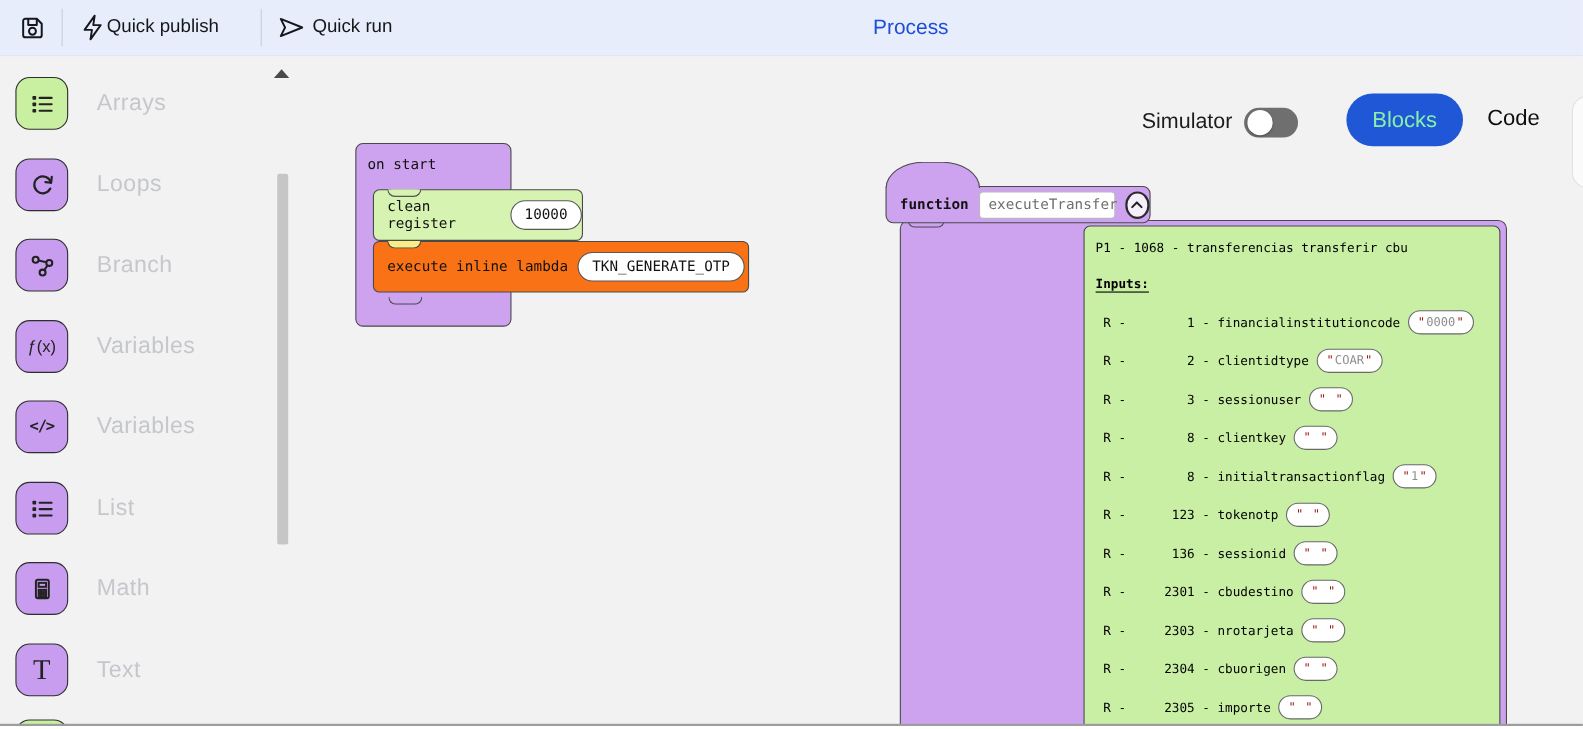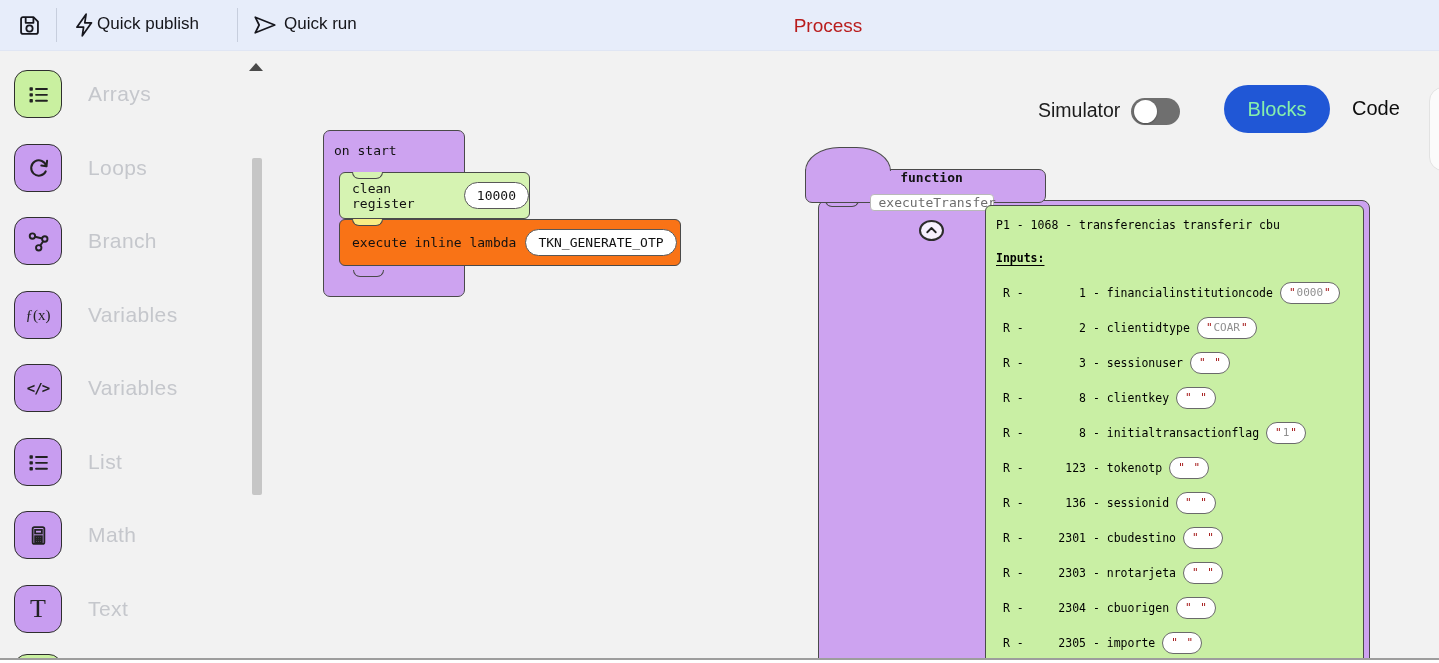"Process" .tb-title { color: #b91c1c -> #1d4ed8 }
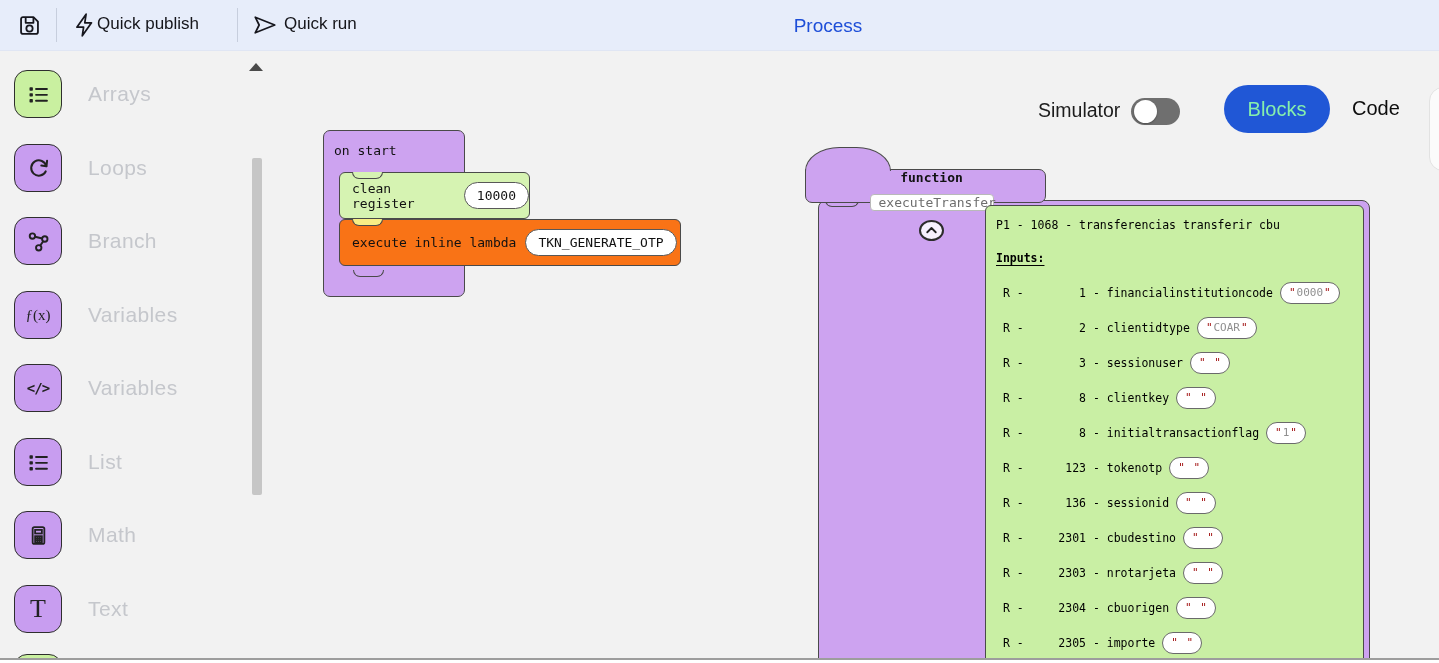"function" .fn-header { flex-direction: column -> none }
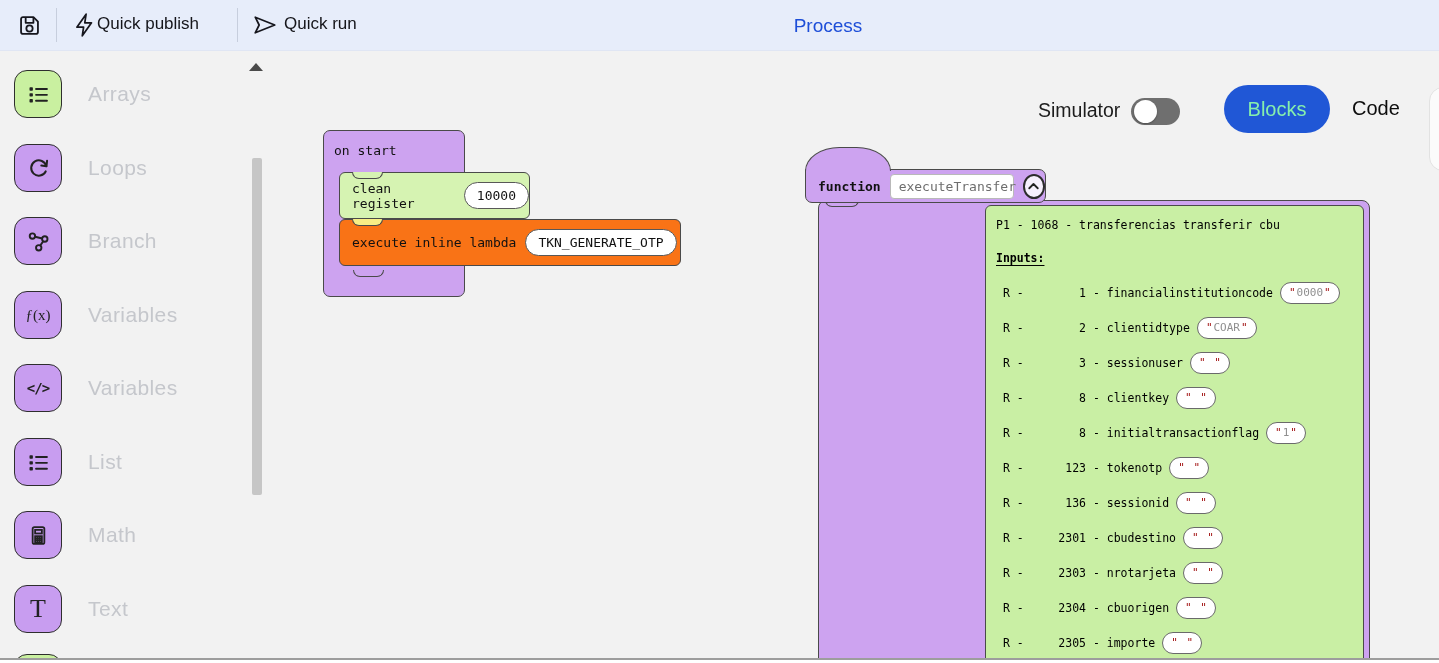"ƒ(x)" span { font-family: Liberation Serif, serif -> Liberation Sans, sans-serif }
